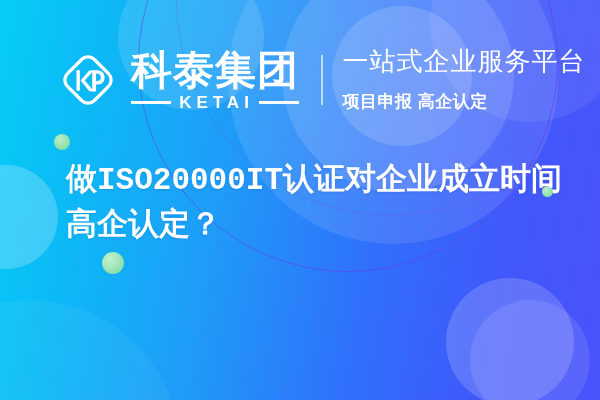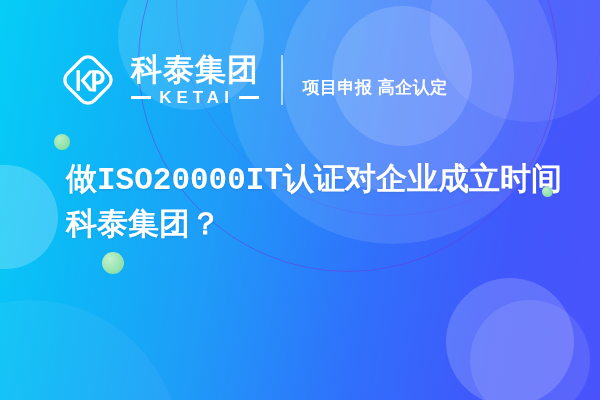"科泰集团" .logo-cn { font-size: 31px -> 41px }
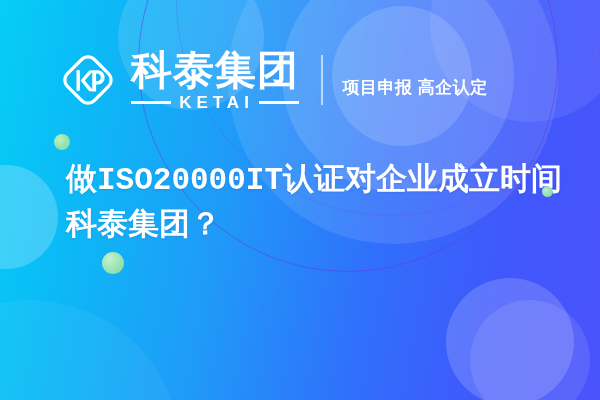"一站式企业服务平台" div.slogan-main { html: none -> <div>一站式企业服务平台</div> }
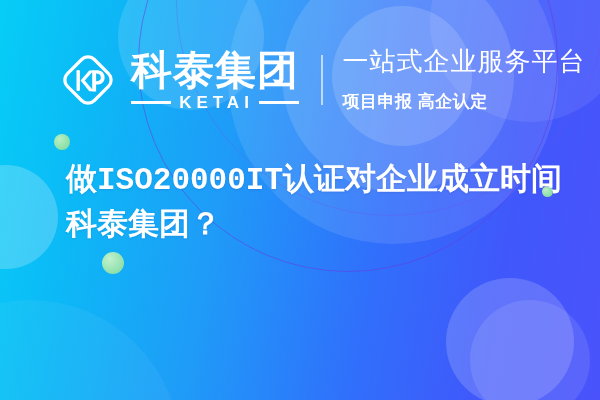"科泰集团？" div.title-line { text: 科泰集团 -> 高企认定 }
